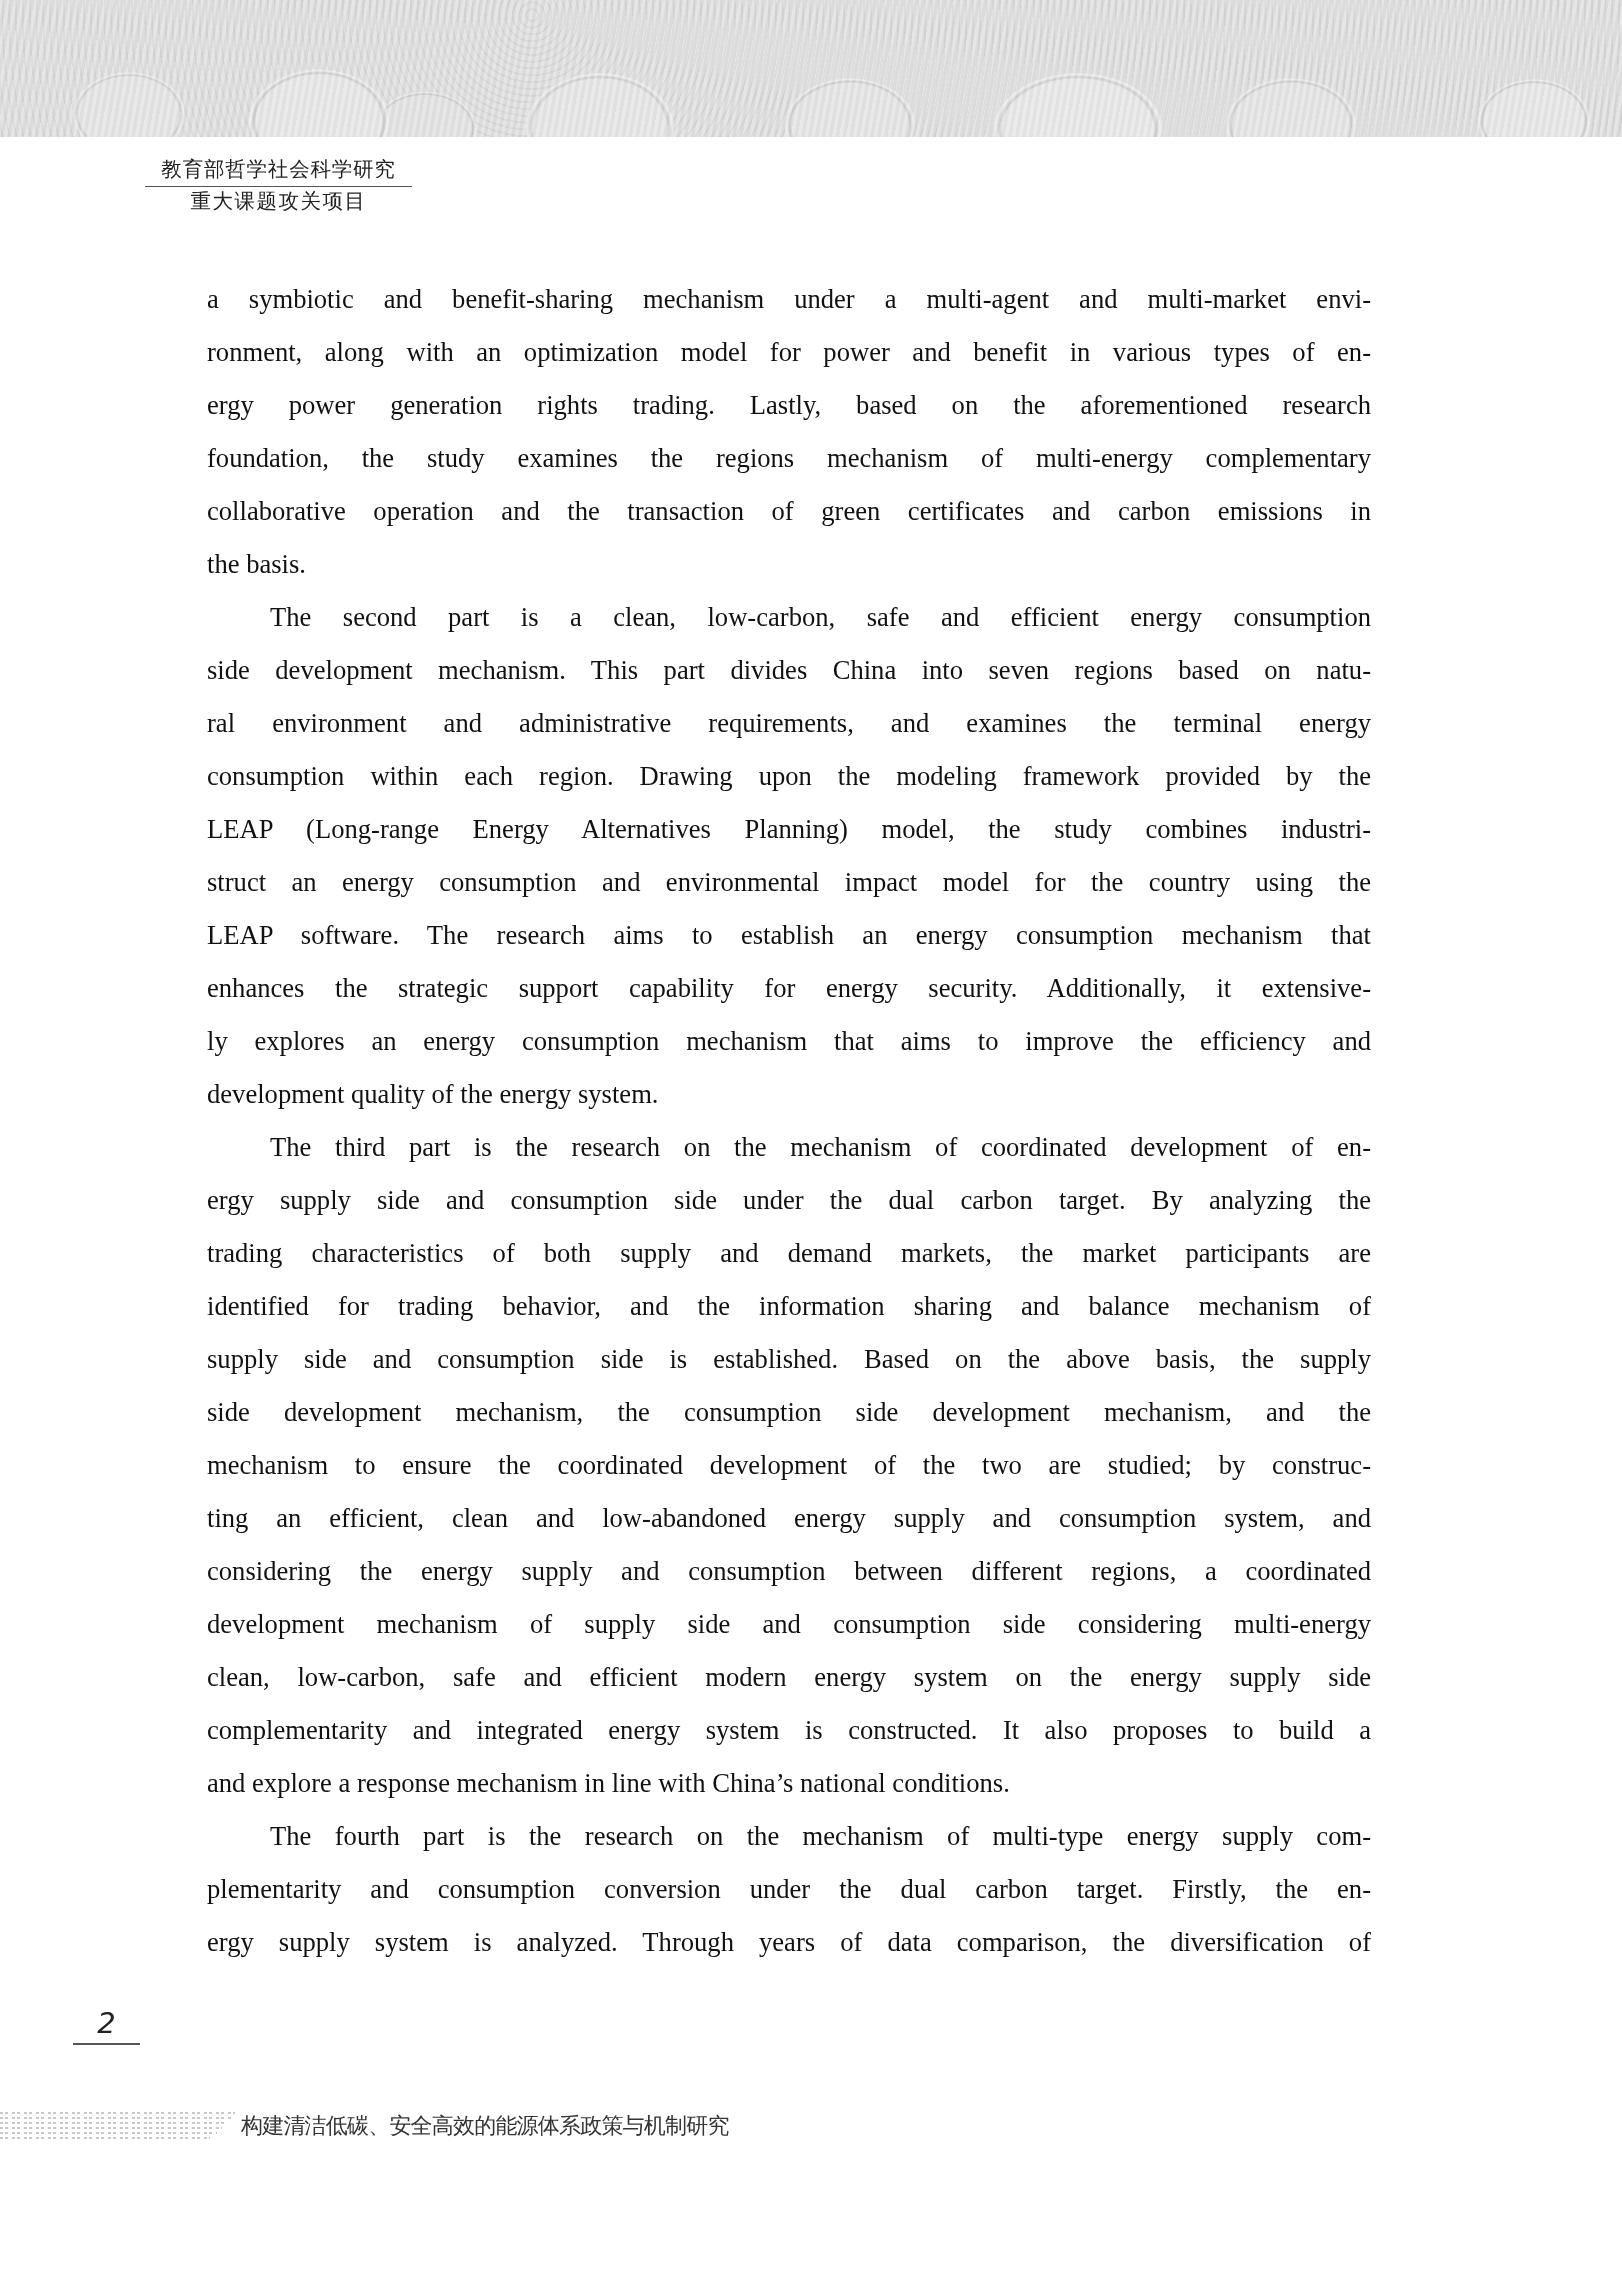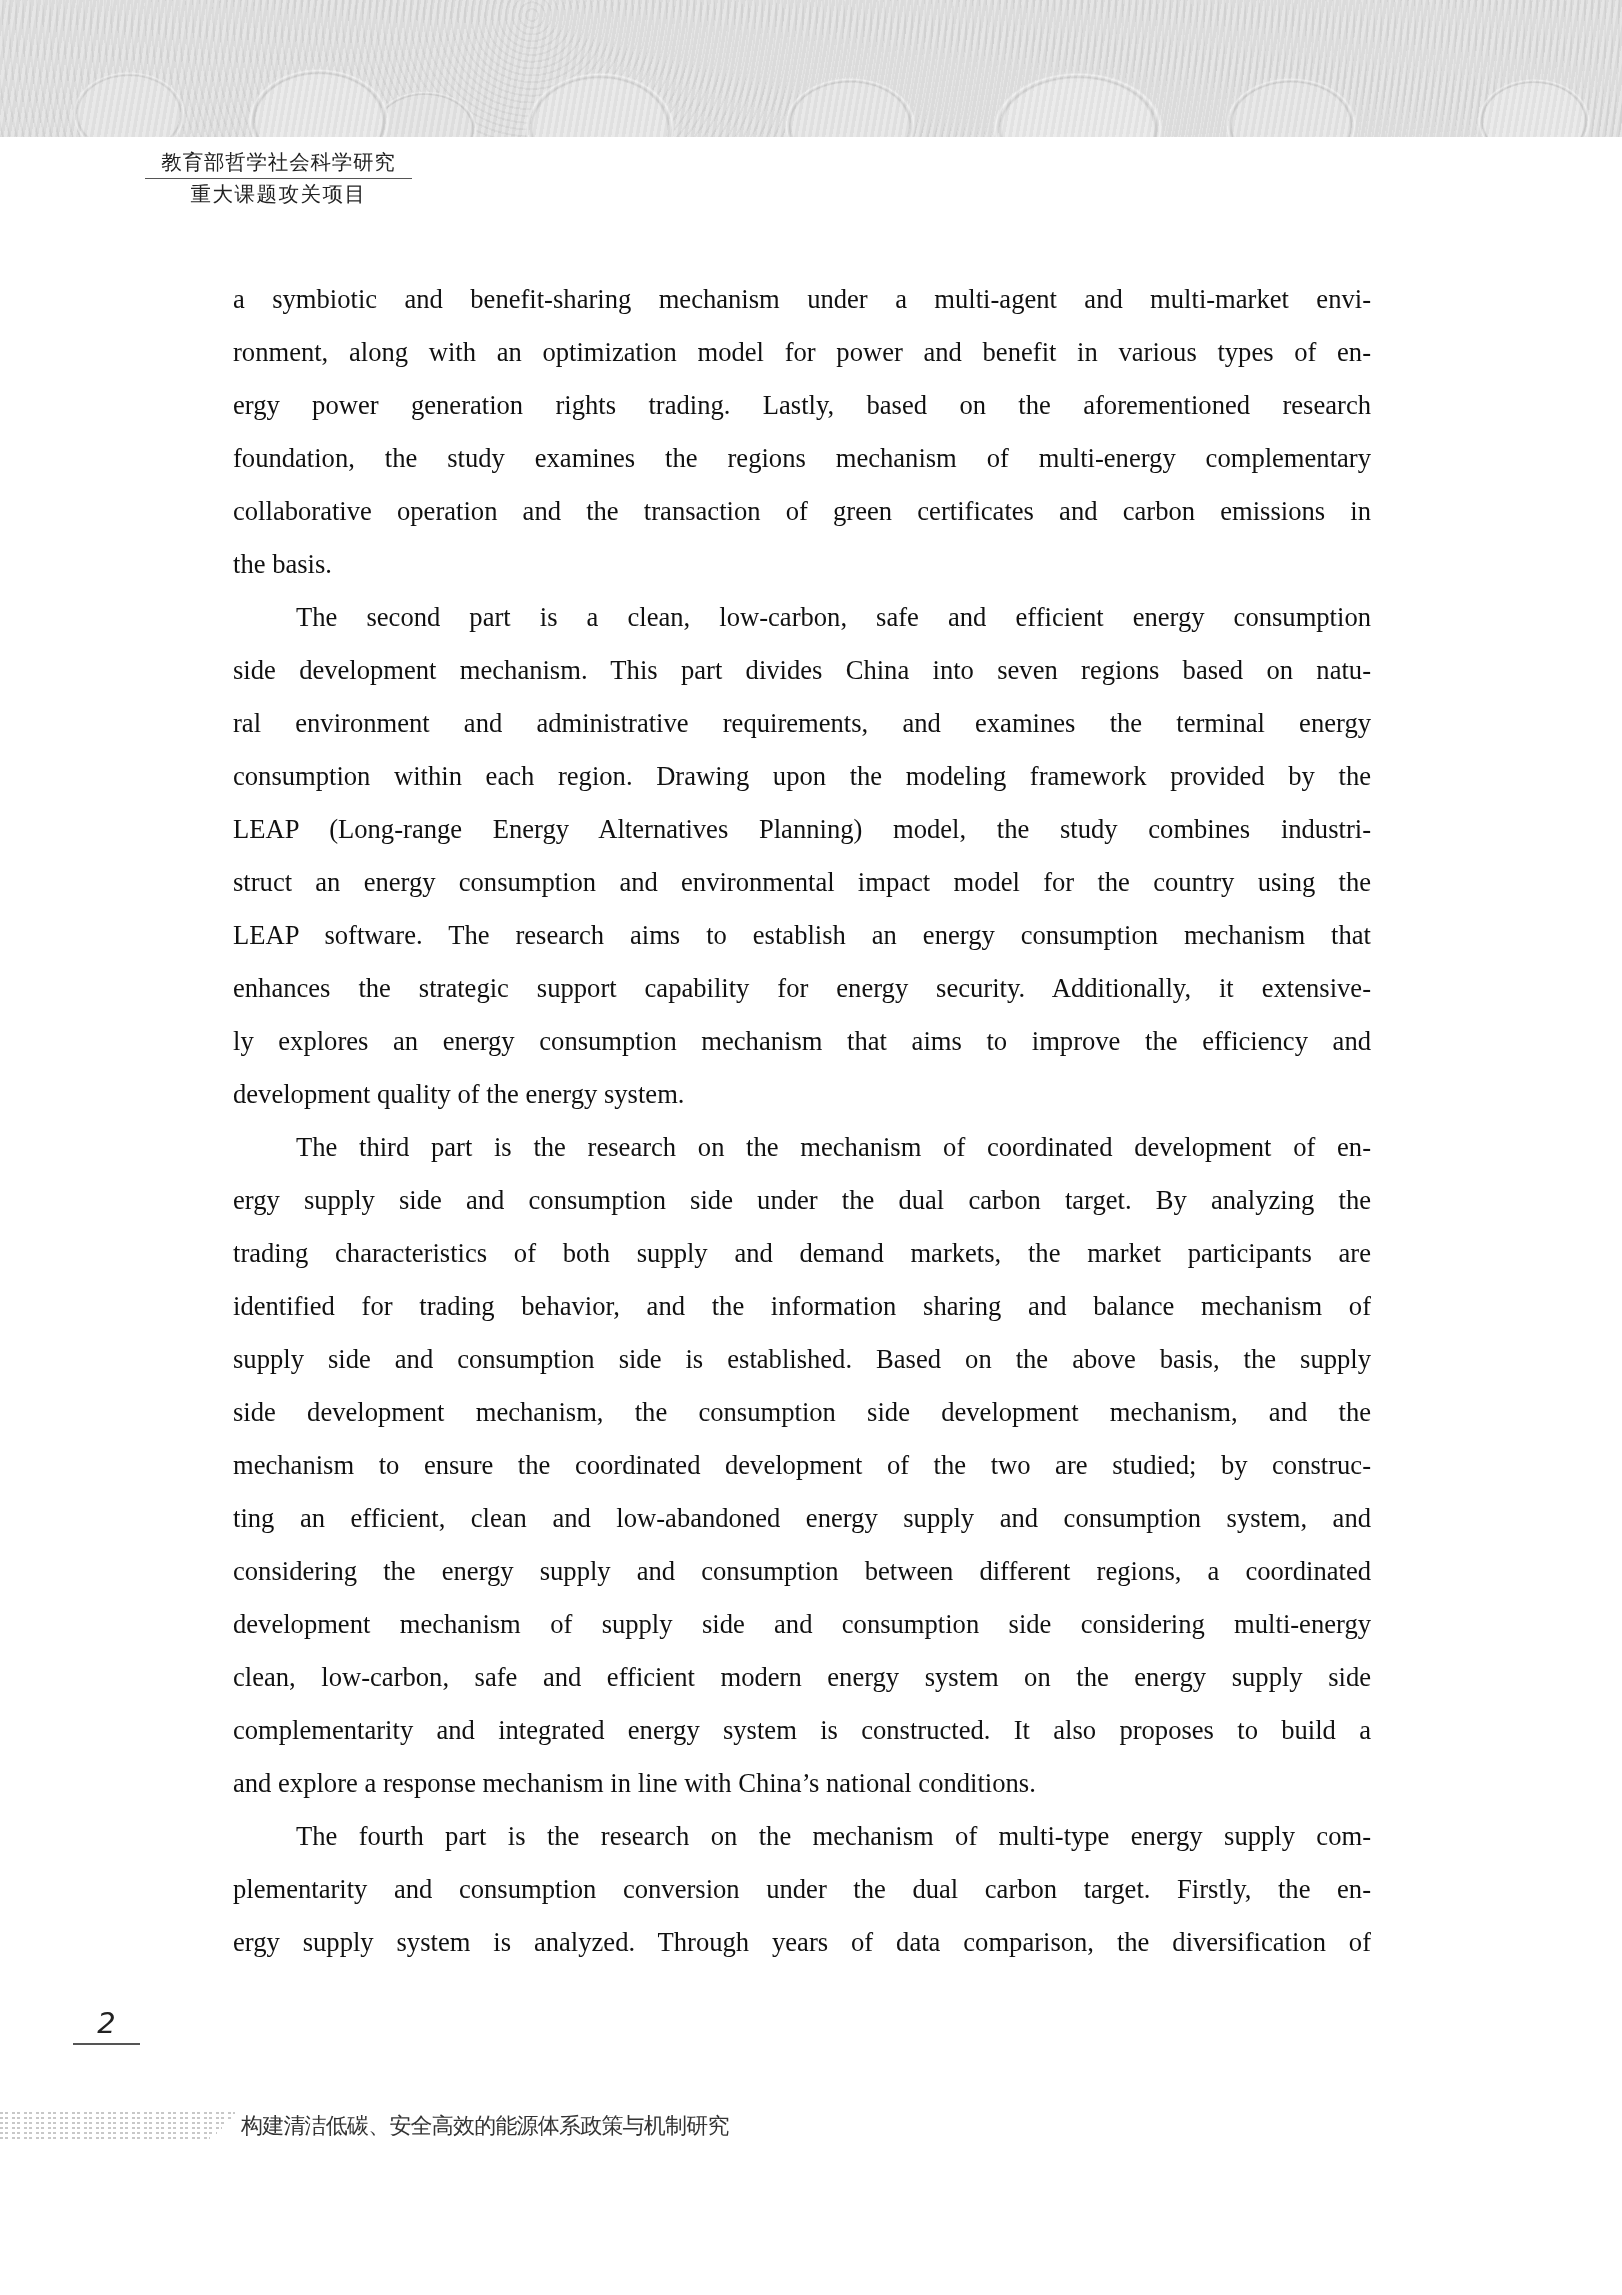"教育部哲学社会科学研究" .run-head { font-family: Liberation Serif, serif -> Liberation Mono, monospace; top: 149px -> 157px }
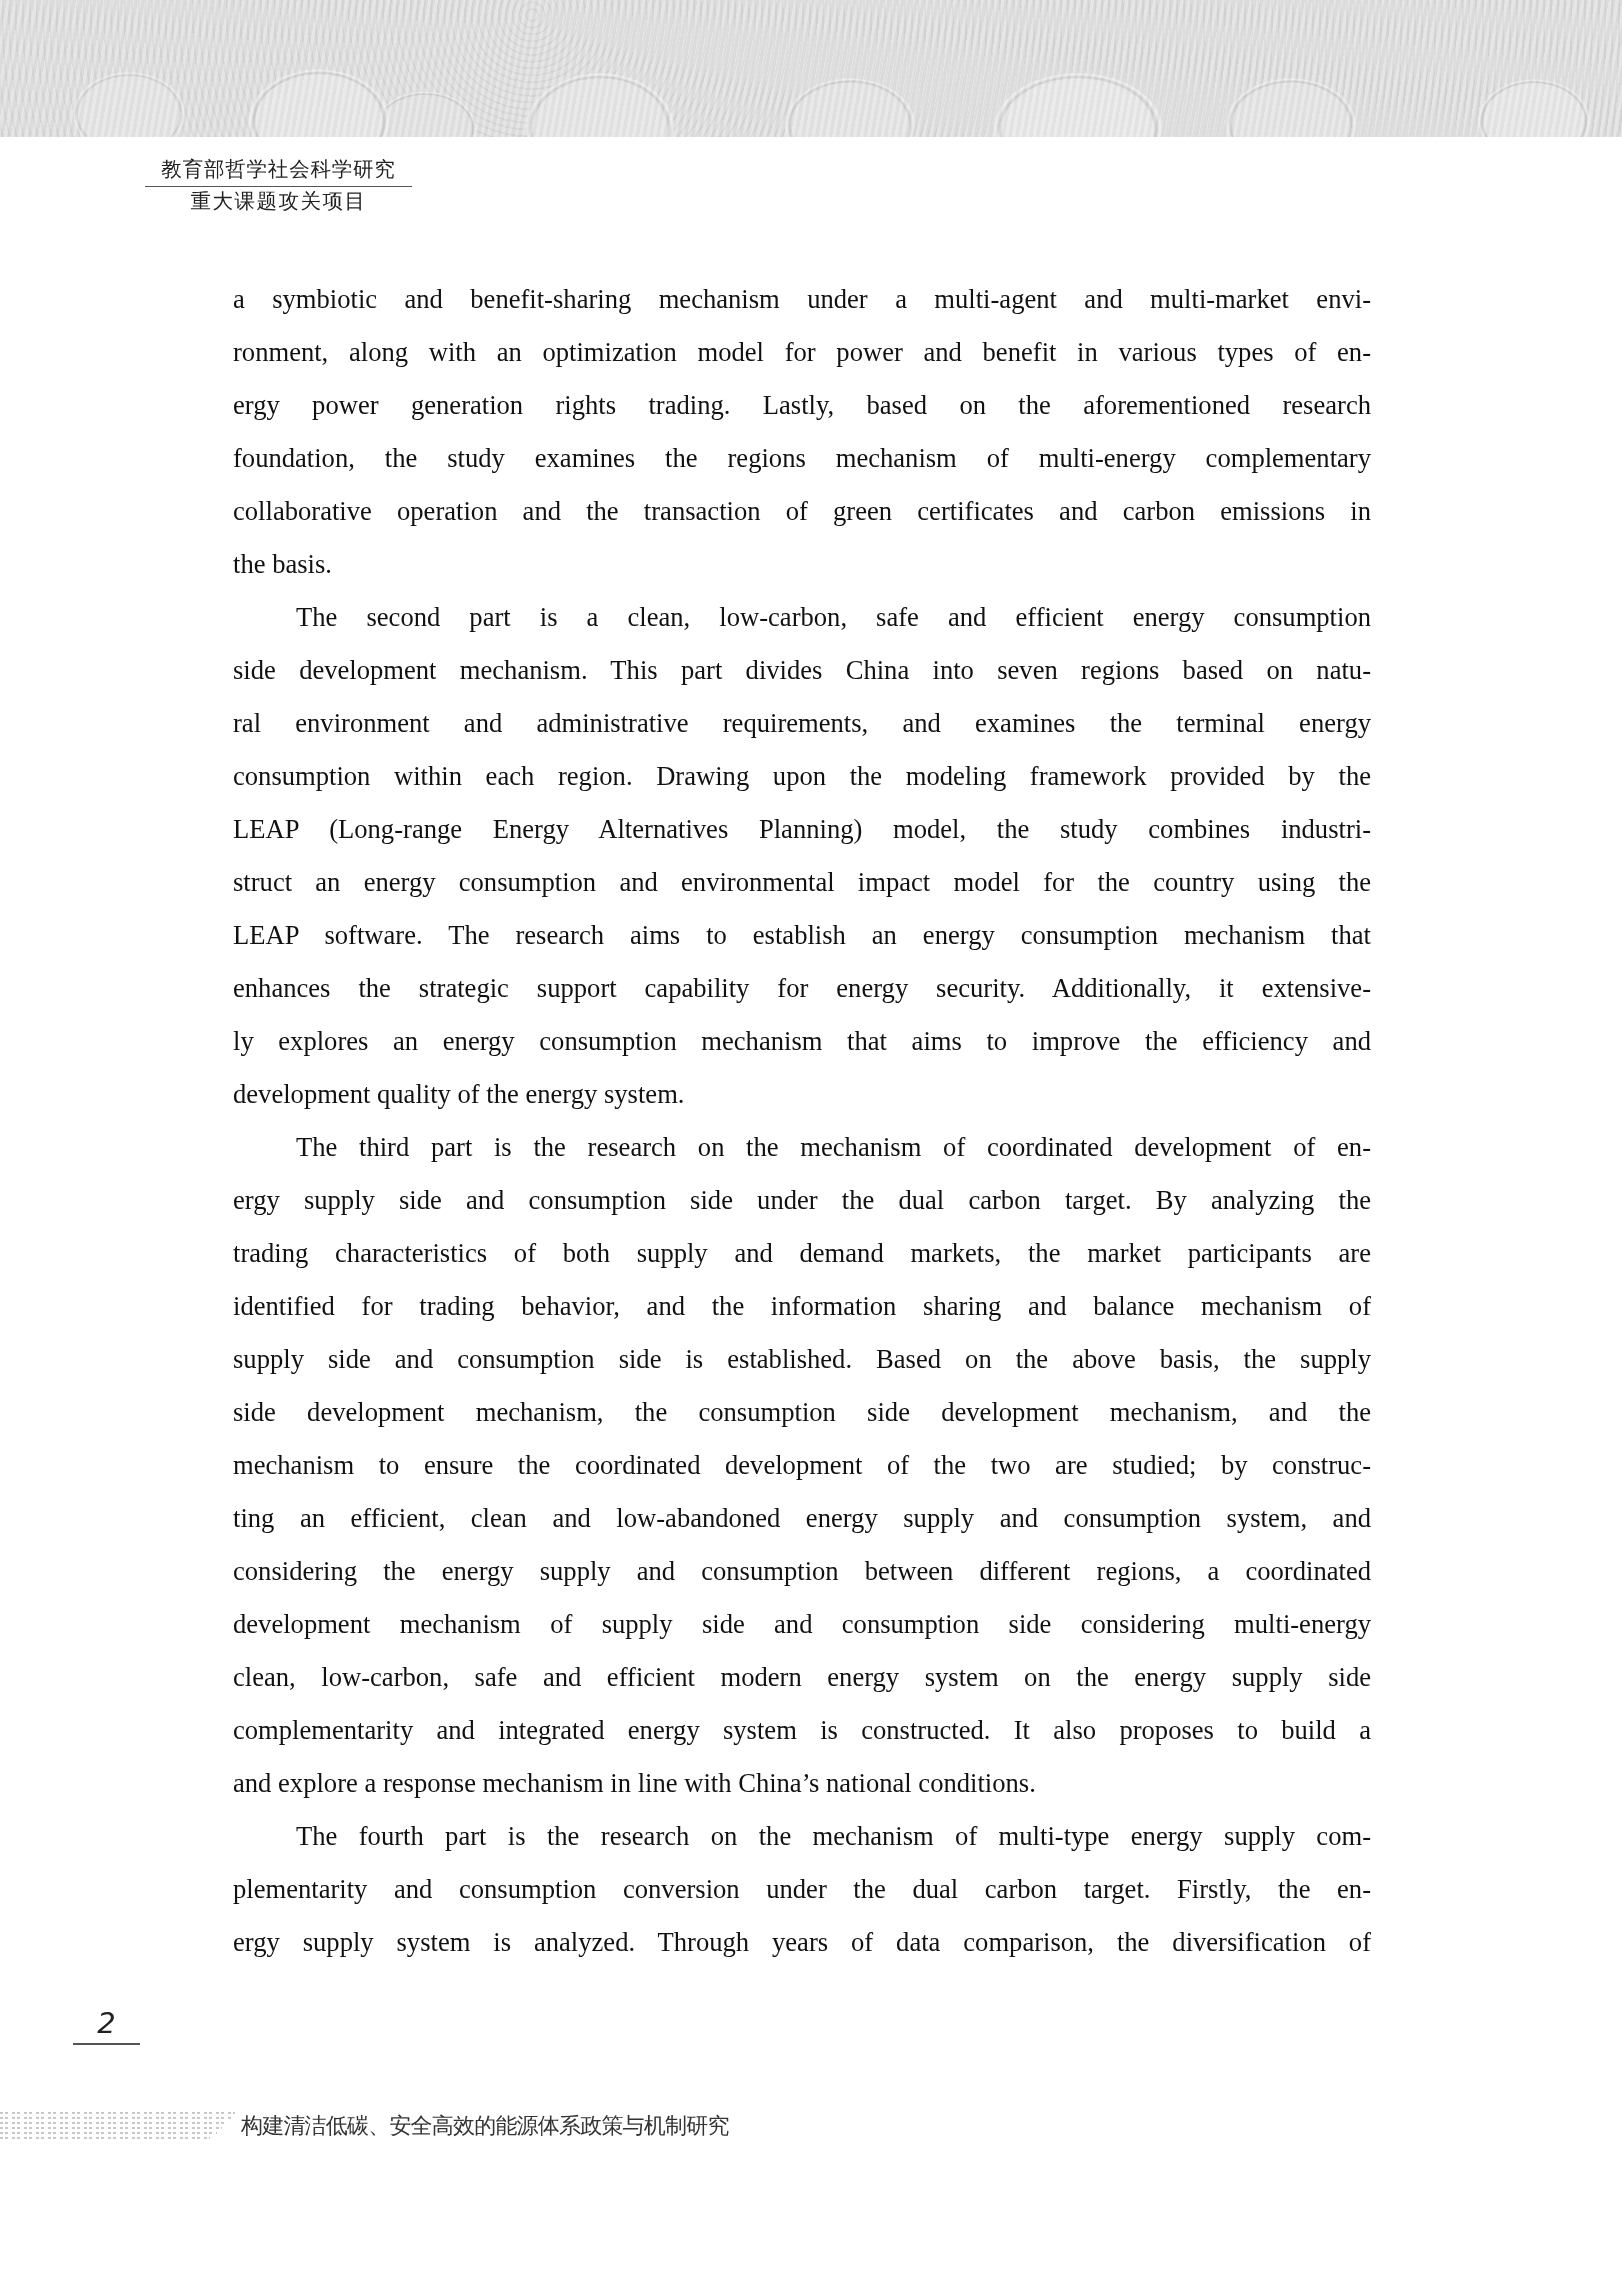"a symbiotic and benefit-sharing" .body-text .ln span { margin-left: 26px -> none }
